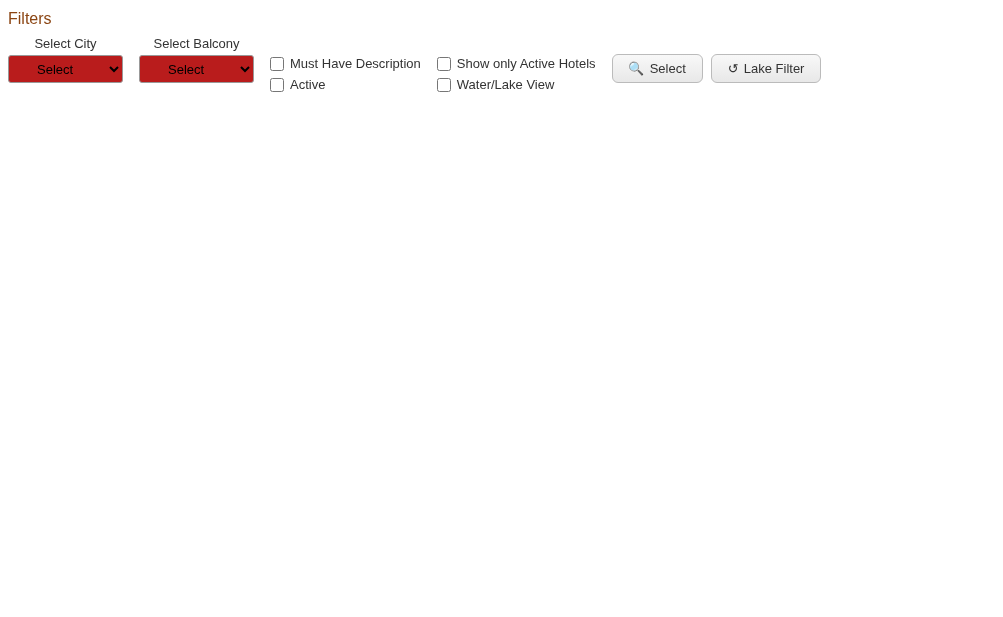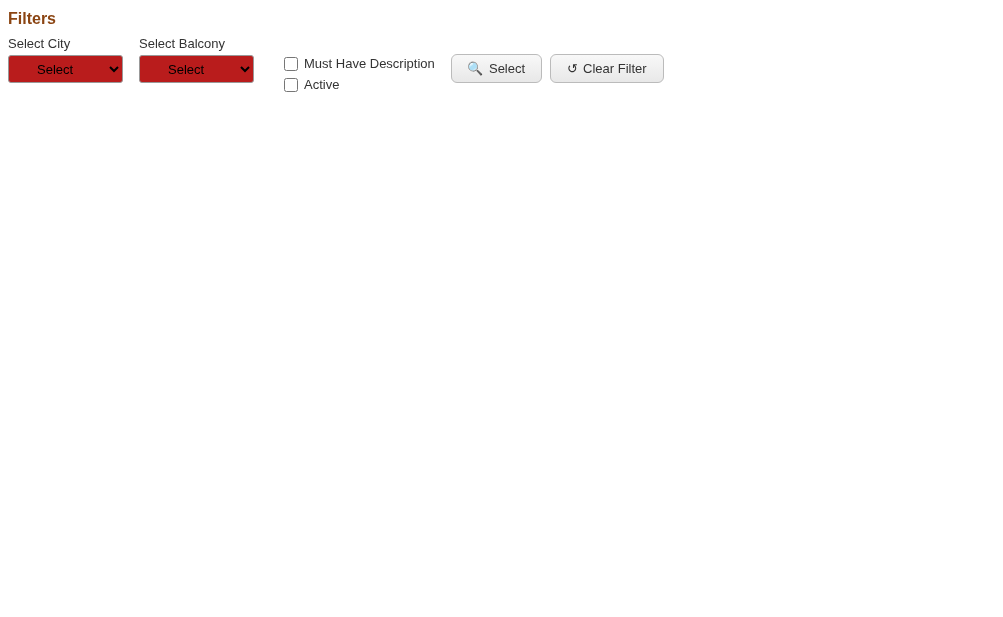"Filters" .filters-title { font-weight: bold -> normal }
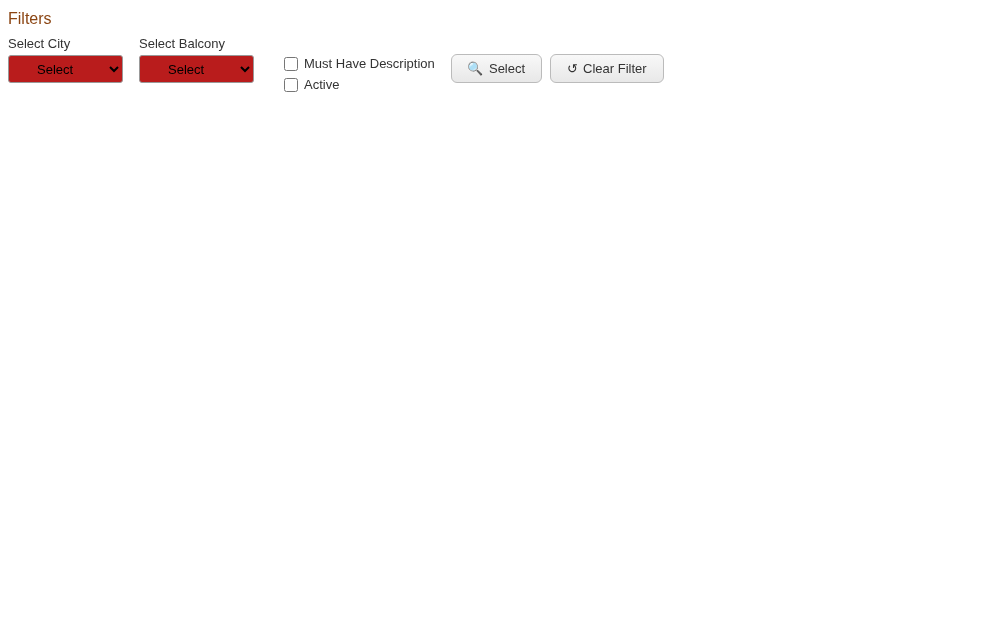"Select City" .filter-group { align-items: none -> center }
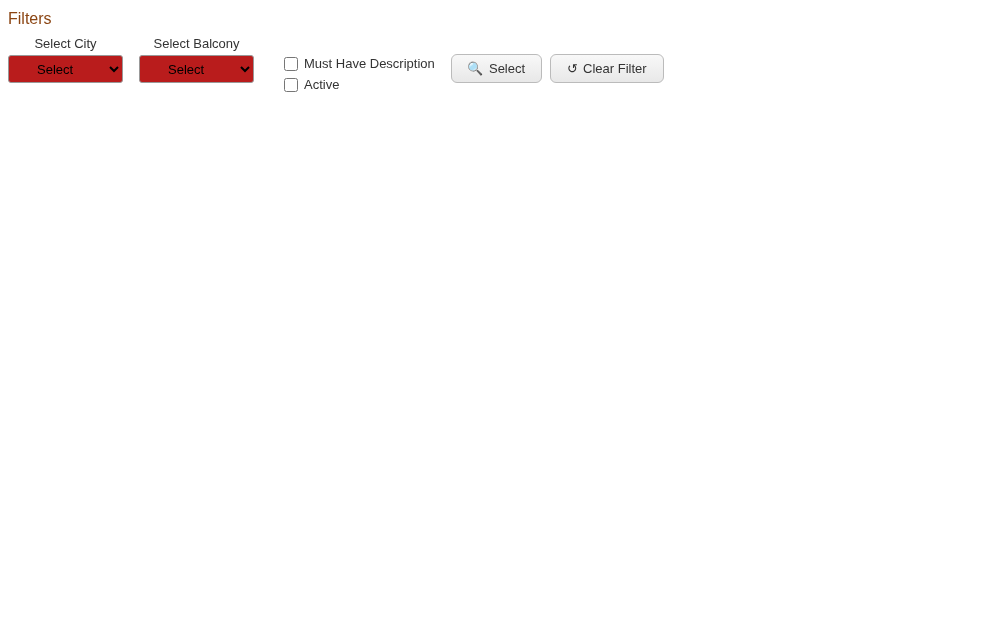"Must Have Description" .checkbox-item { margin-left: 14px -> none }
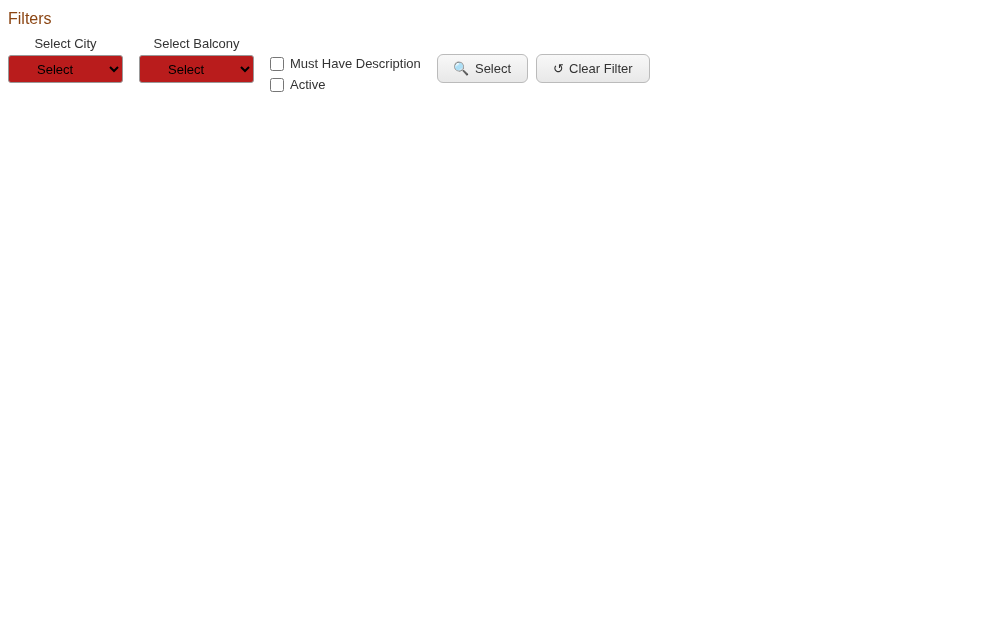"Show only Active Hotels" div.checkboxes-group { html: none -> <div> <label> <input> <span>Show only Active Hotels</span> </label> <label> <input> <span>Water/Lake View</span> </label> </div> }
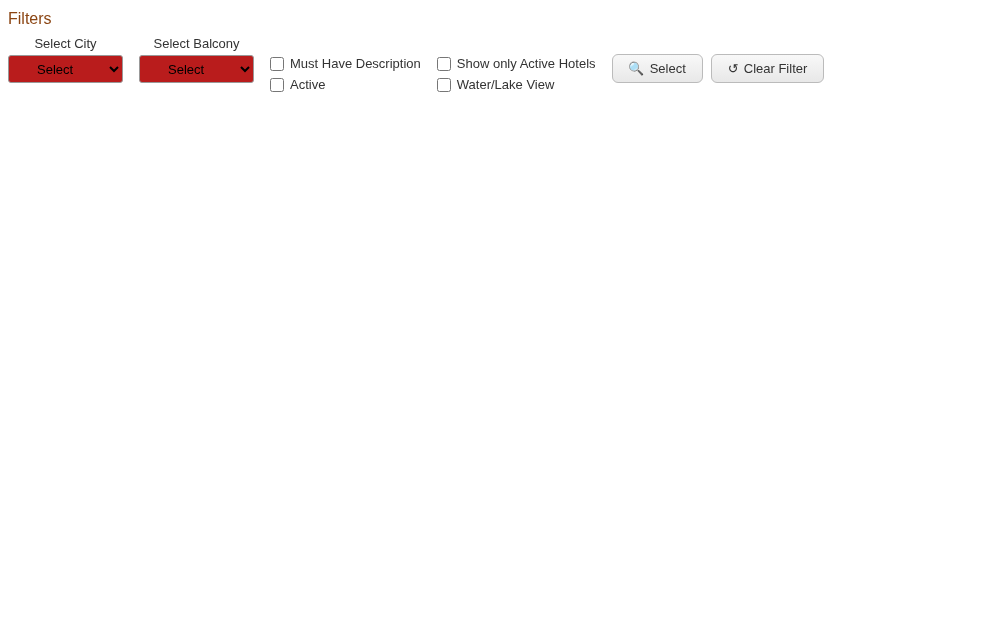"Clear Filter" span { text: Clear -> Lake }
